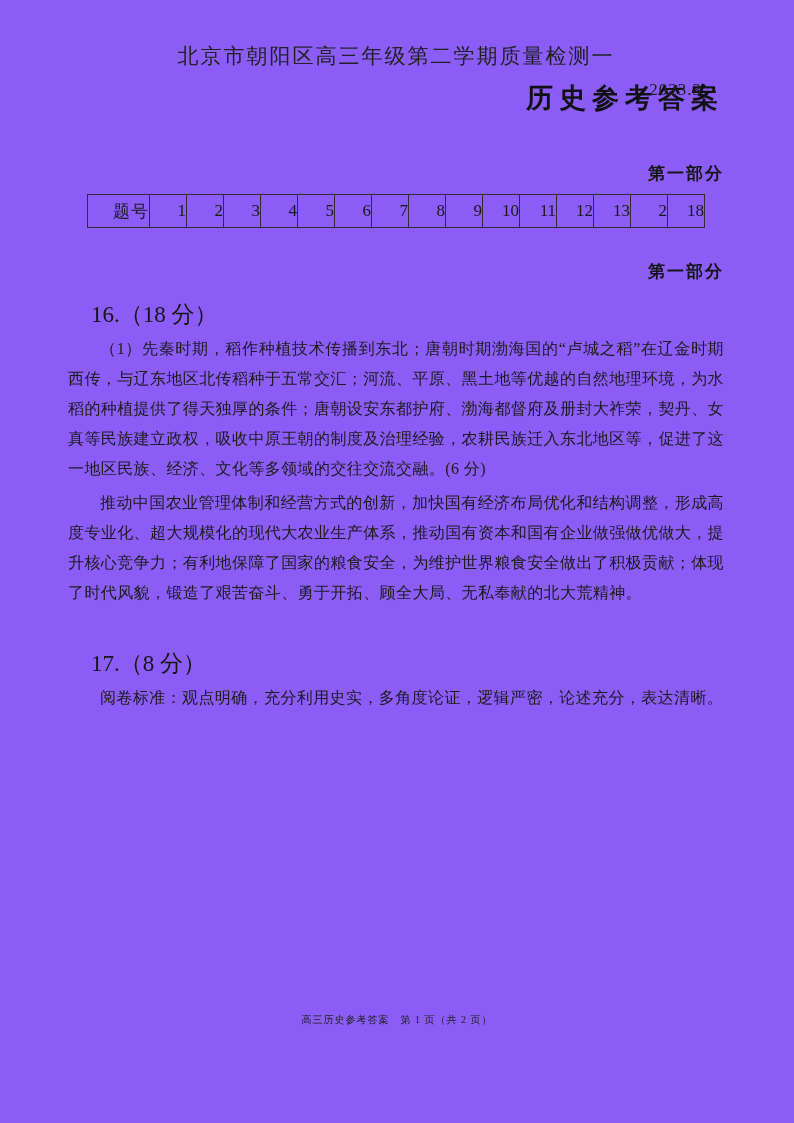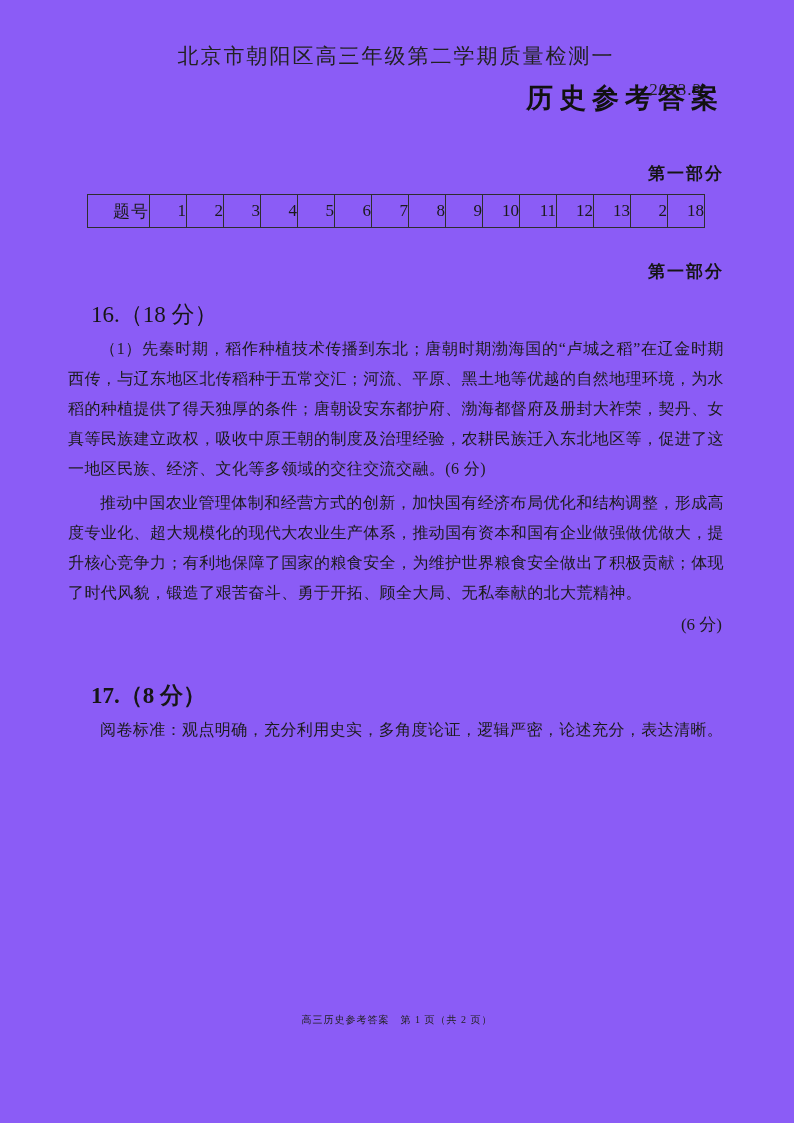"(6 分)" div.score-line { html: <div>(6 分)</div> -> none }
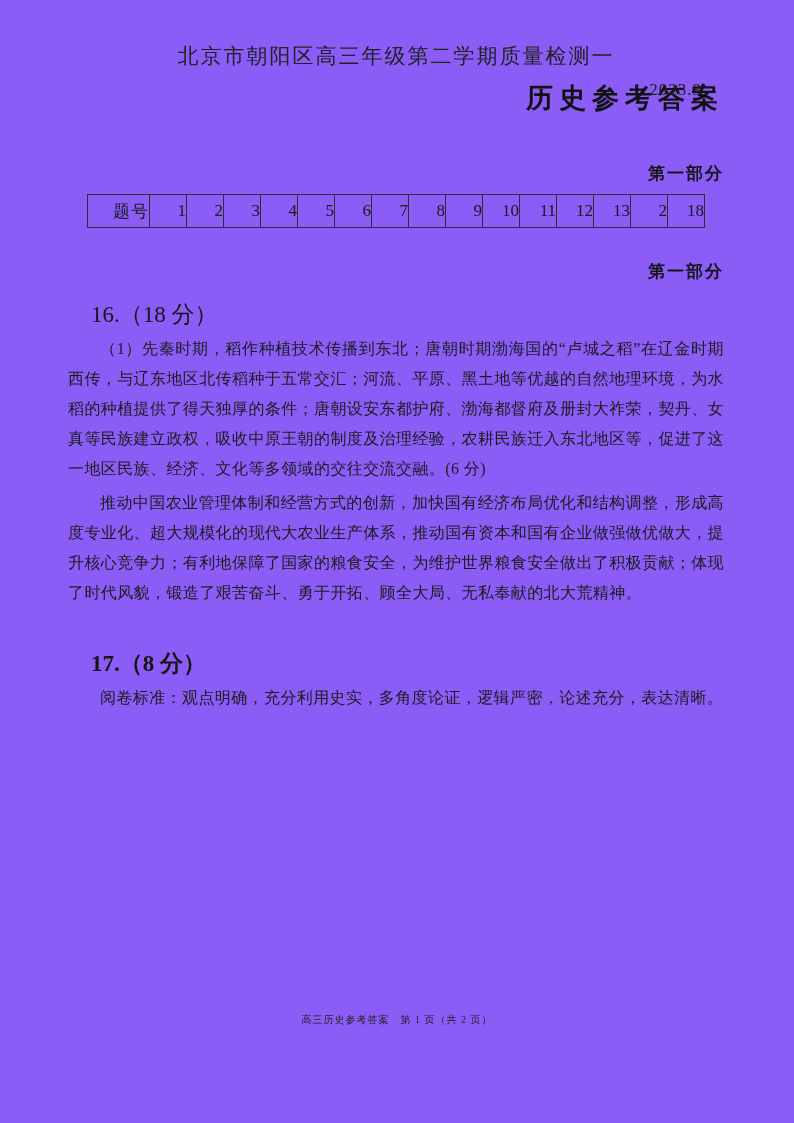"17.（8 分）" .q17-label { font-weight: bold -> none }
